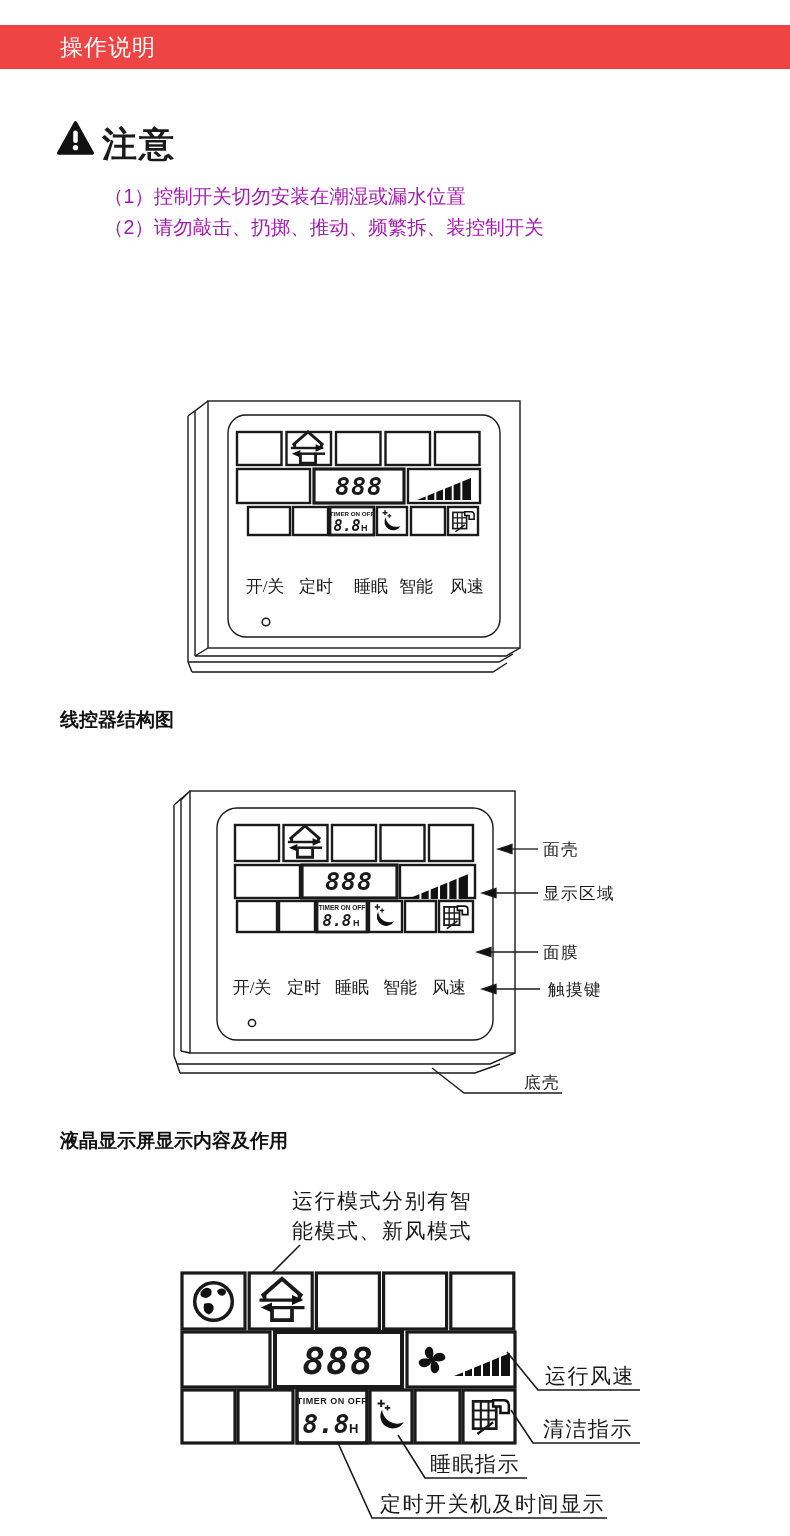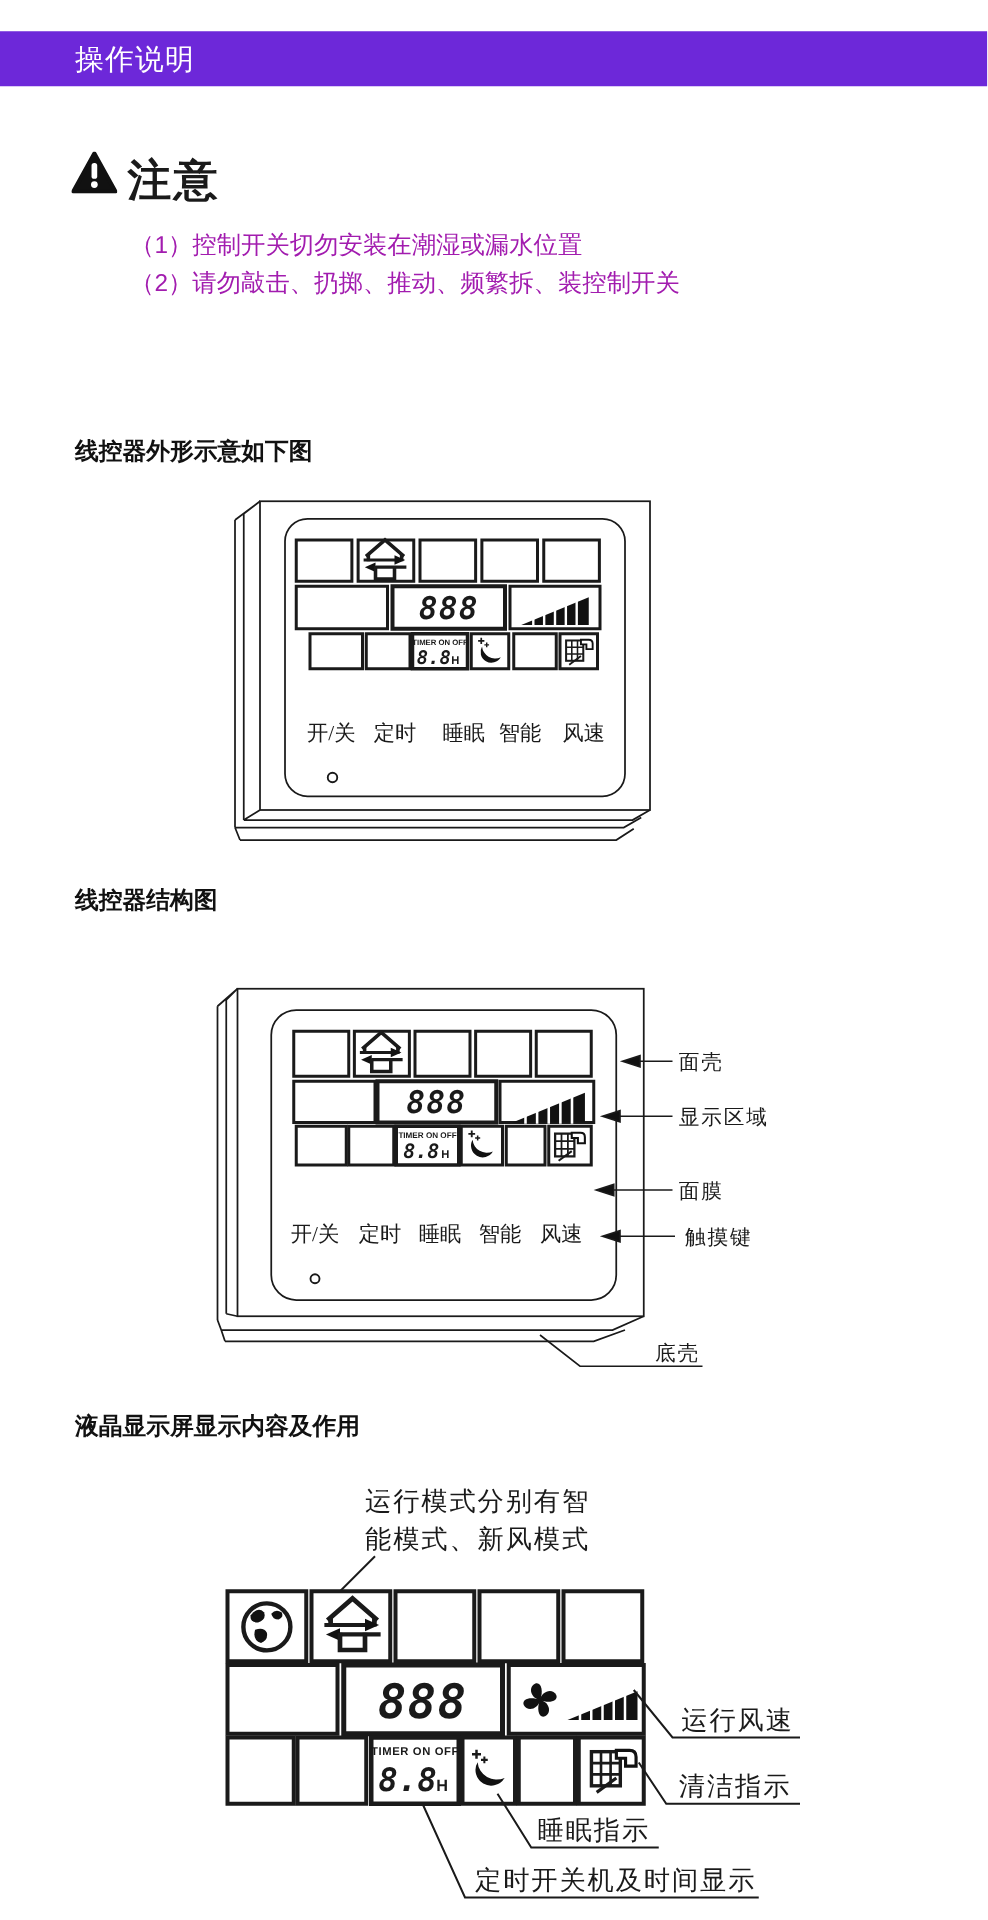"操作说明" div.topbar { background: #6d28d9 -> #ef4444 }
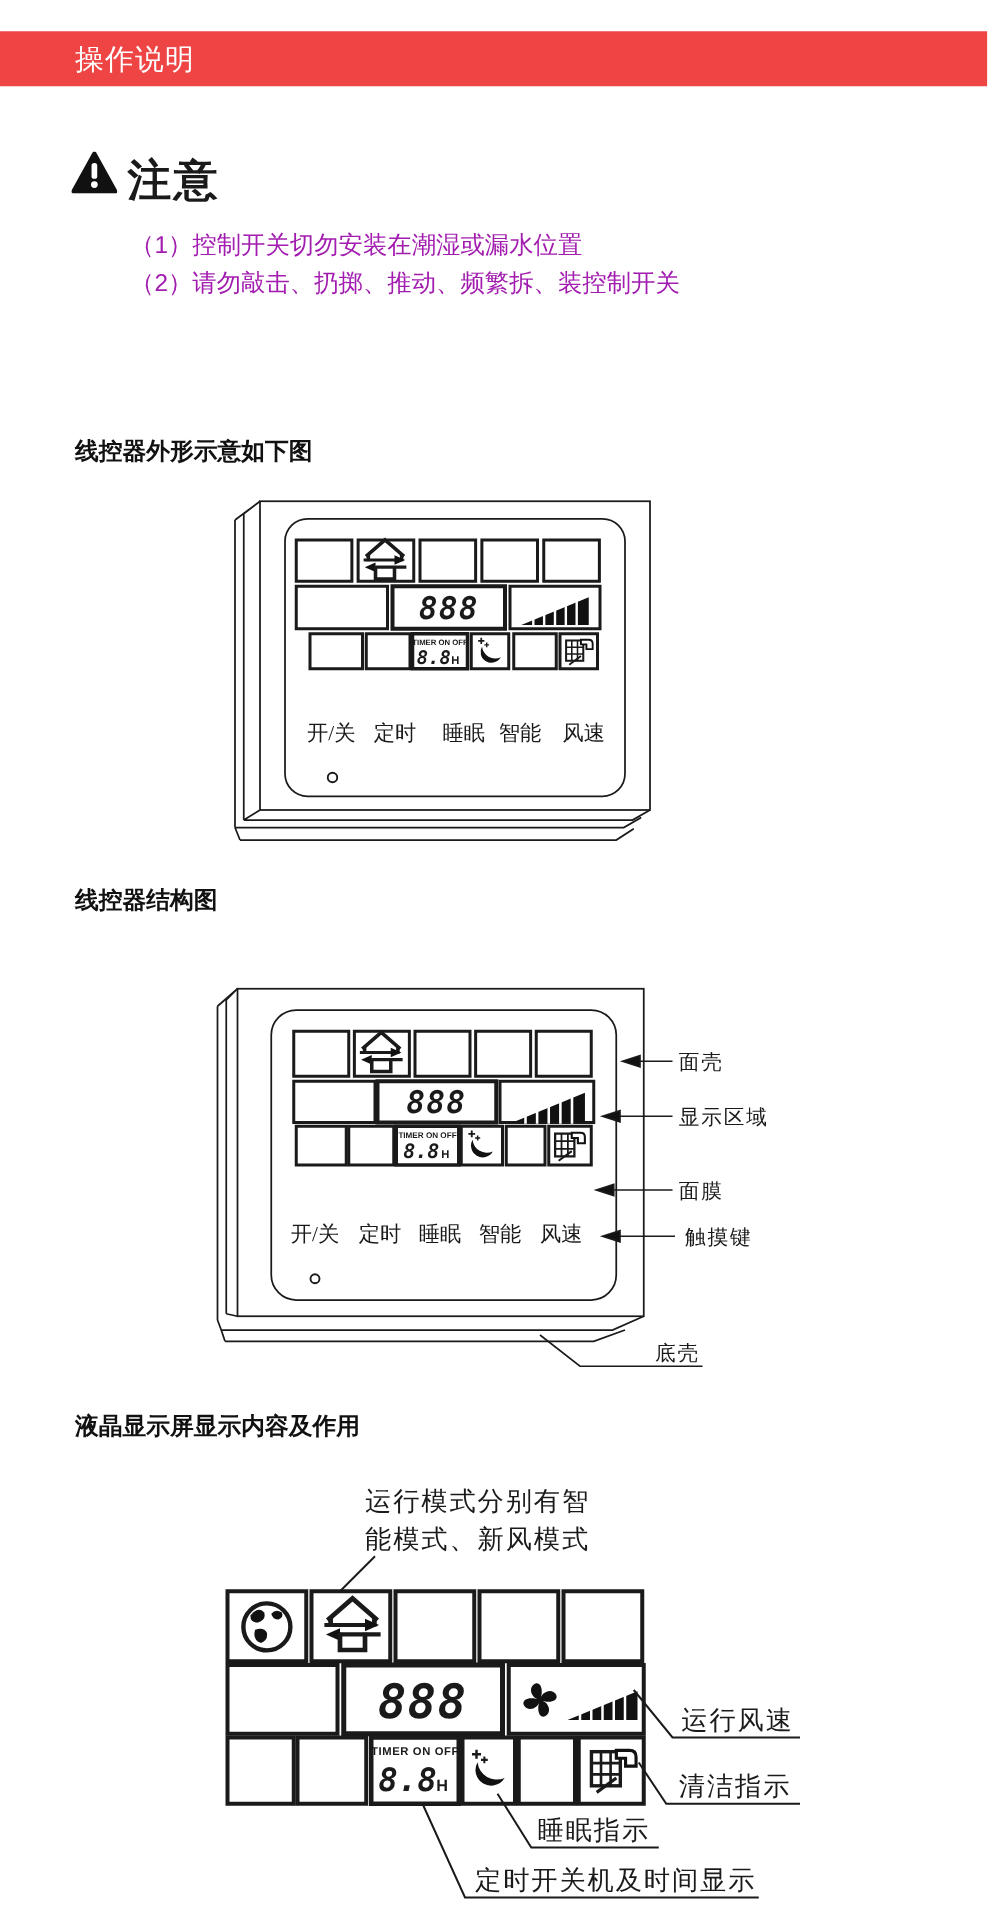"线控器外形示意如下图" div.h { html: <div>线控器外形示意如下图</div> -> none }
